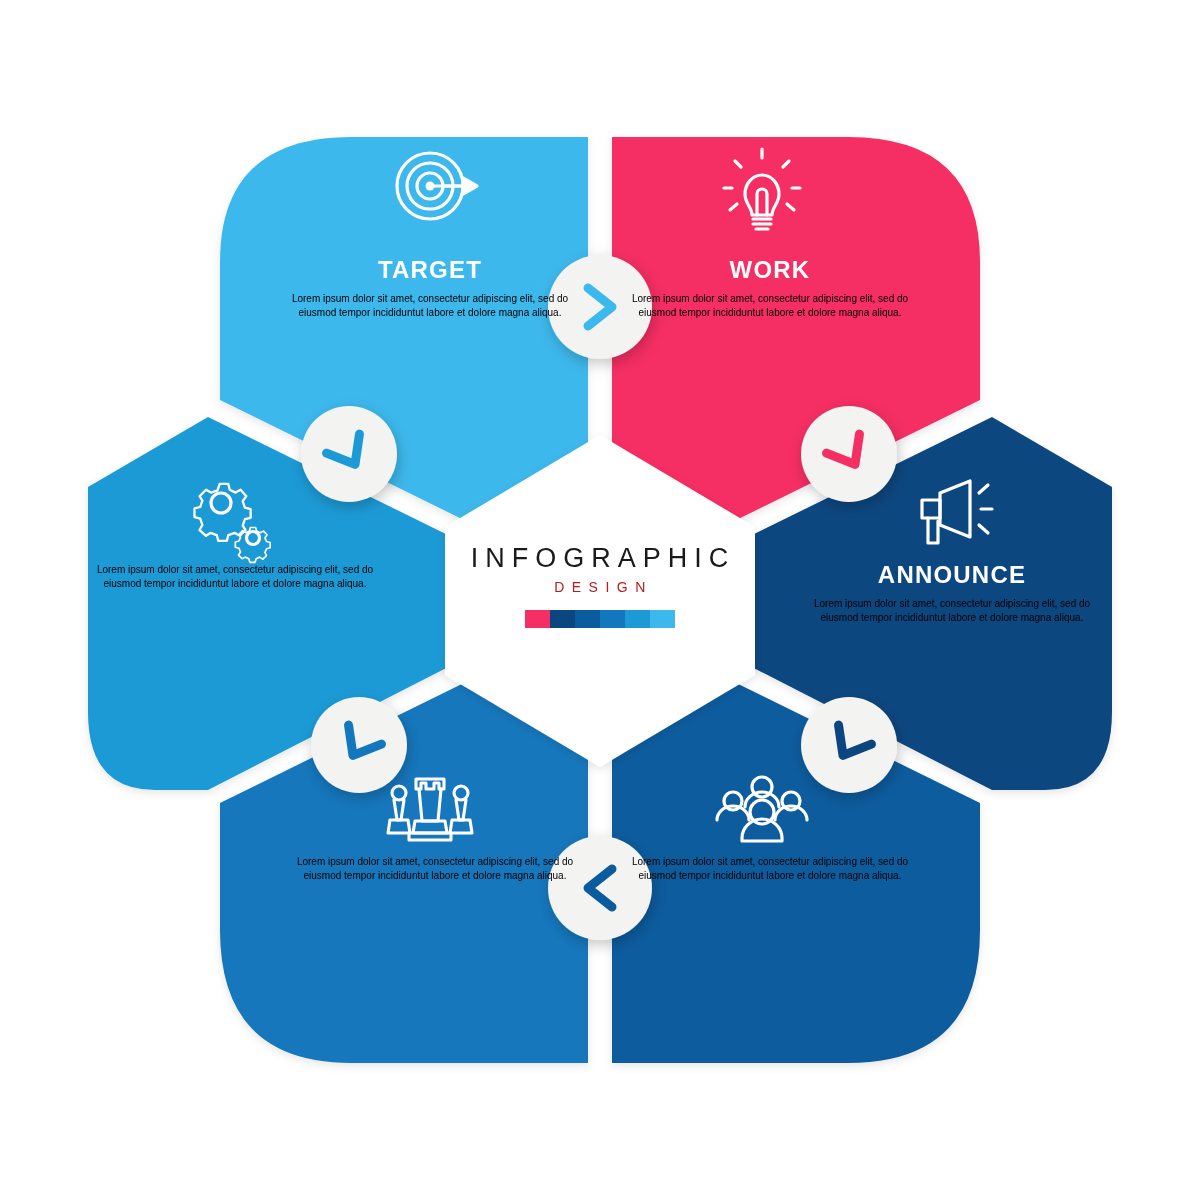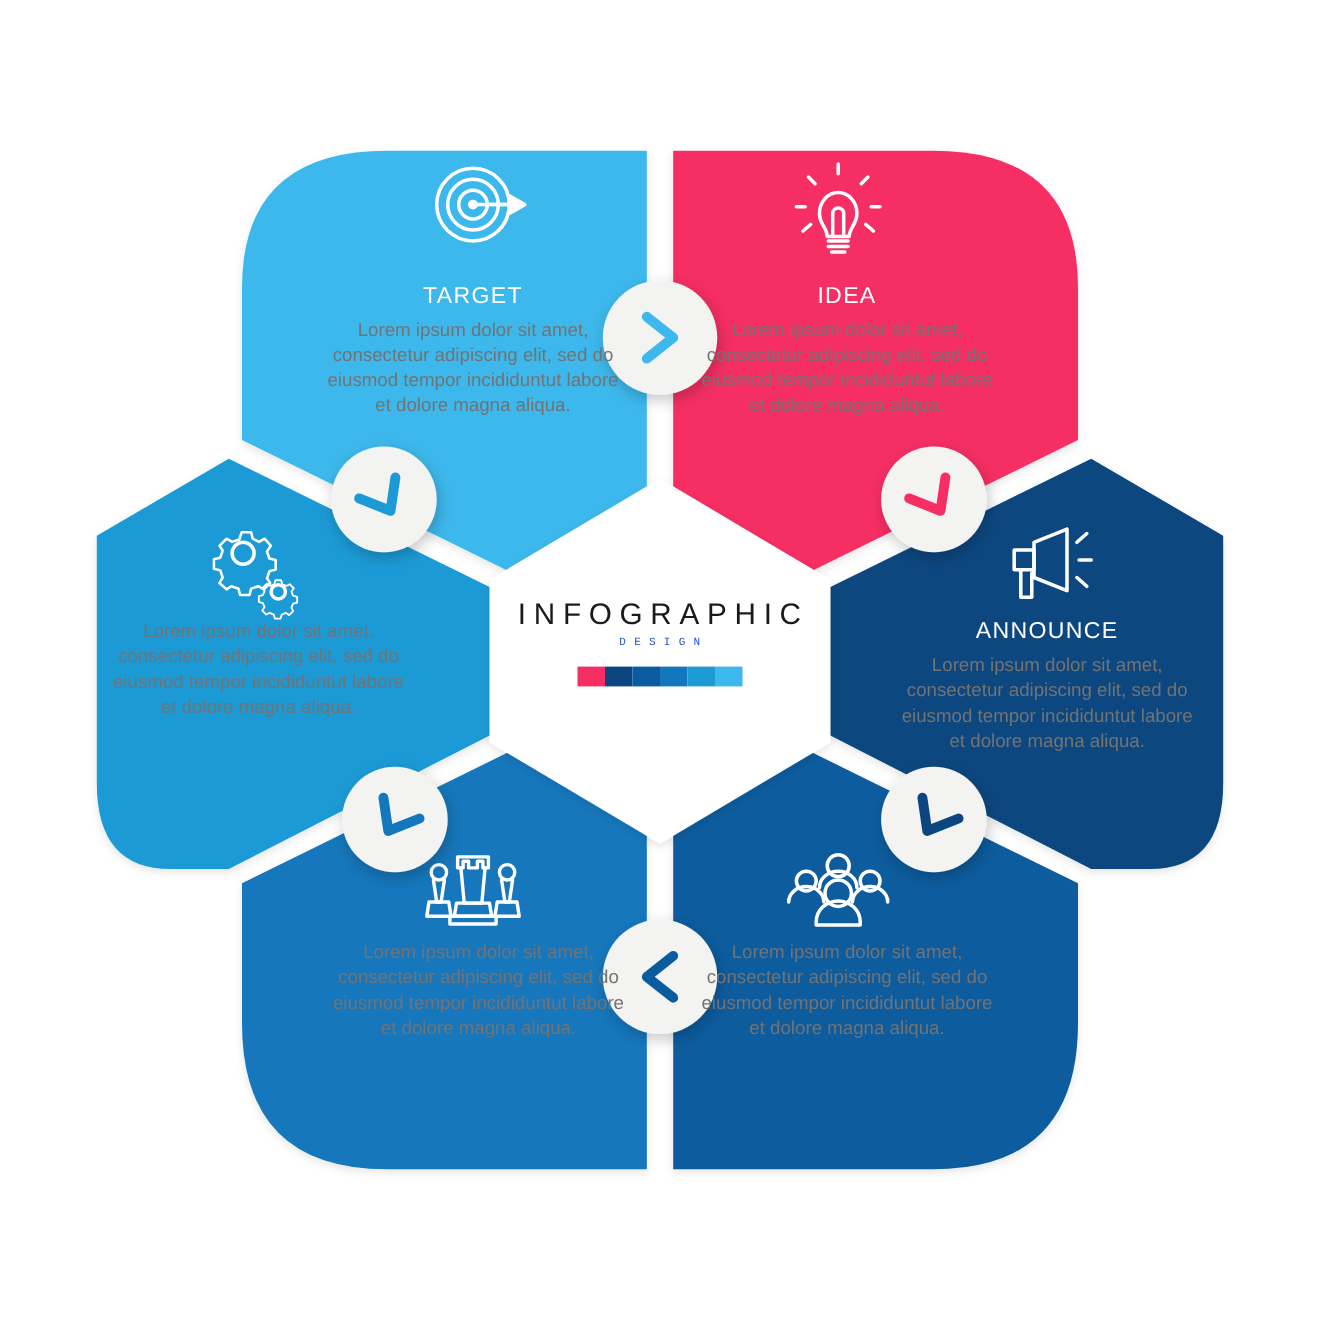"TARGET" .panel-title { font-size: 21px -> 24px; font-weight: normal -> bold }
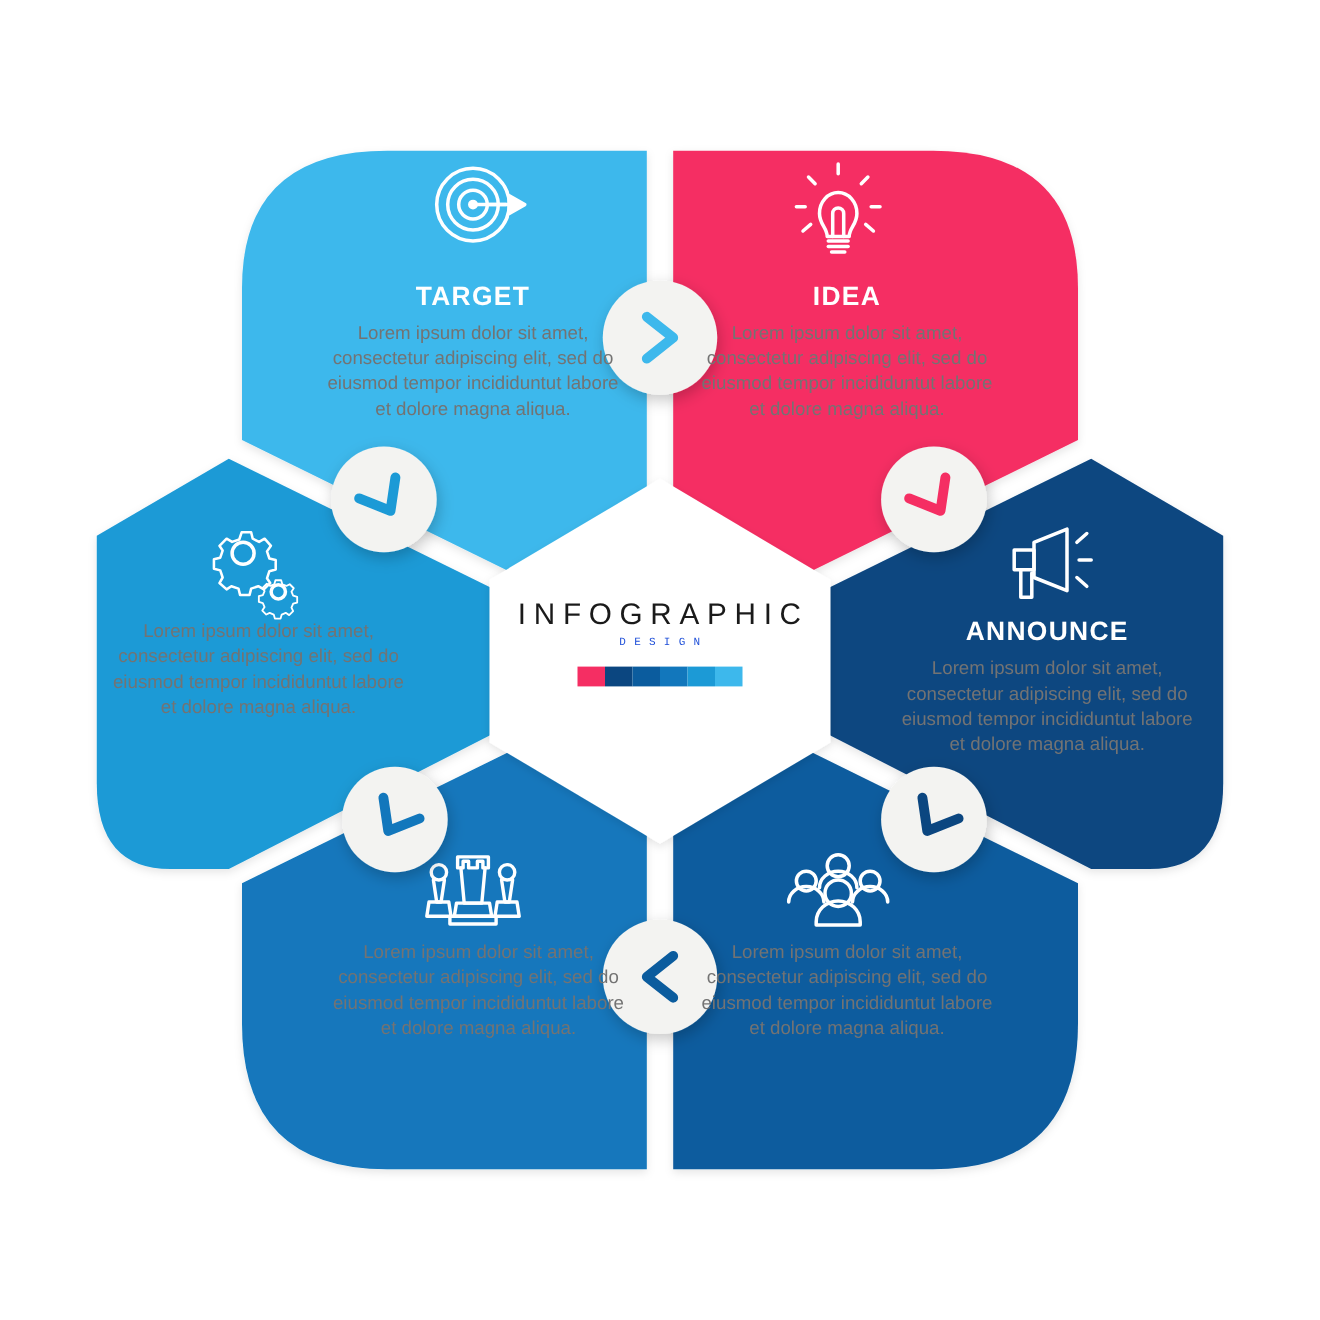"IDEA" p.panel-title { text: IDEA -> WORK }
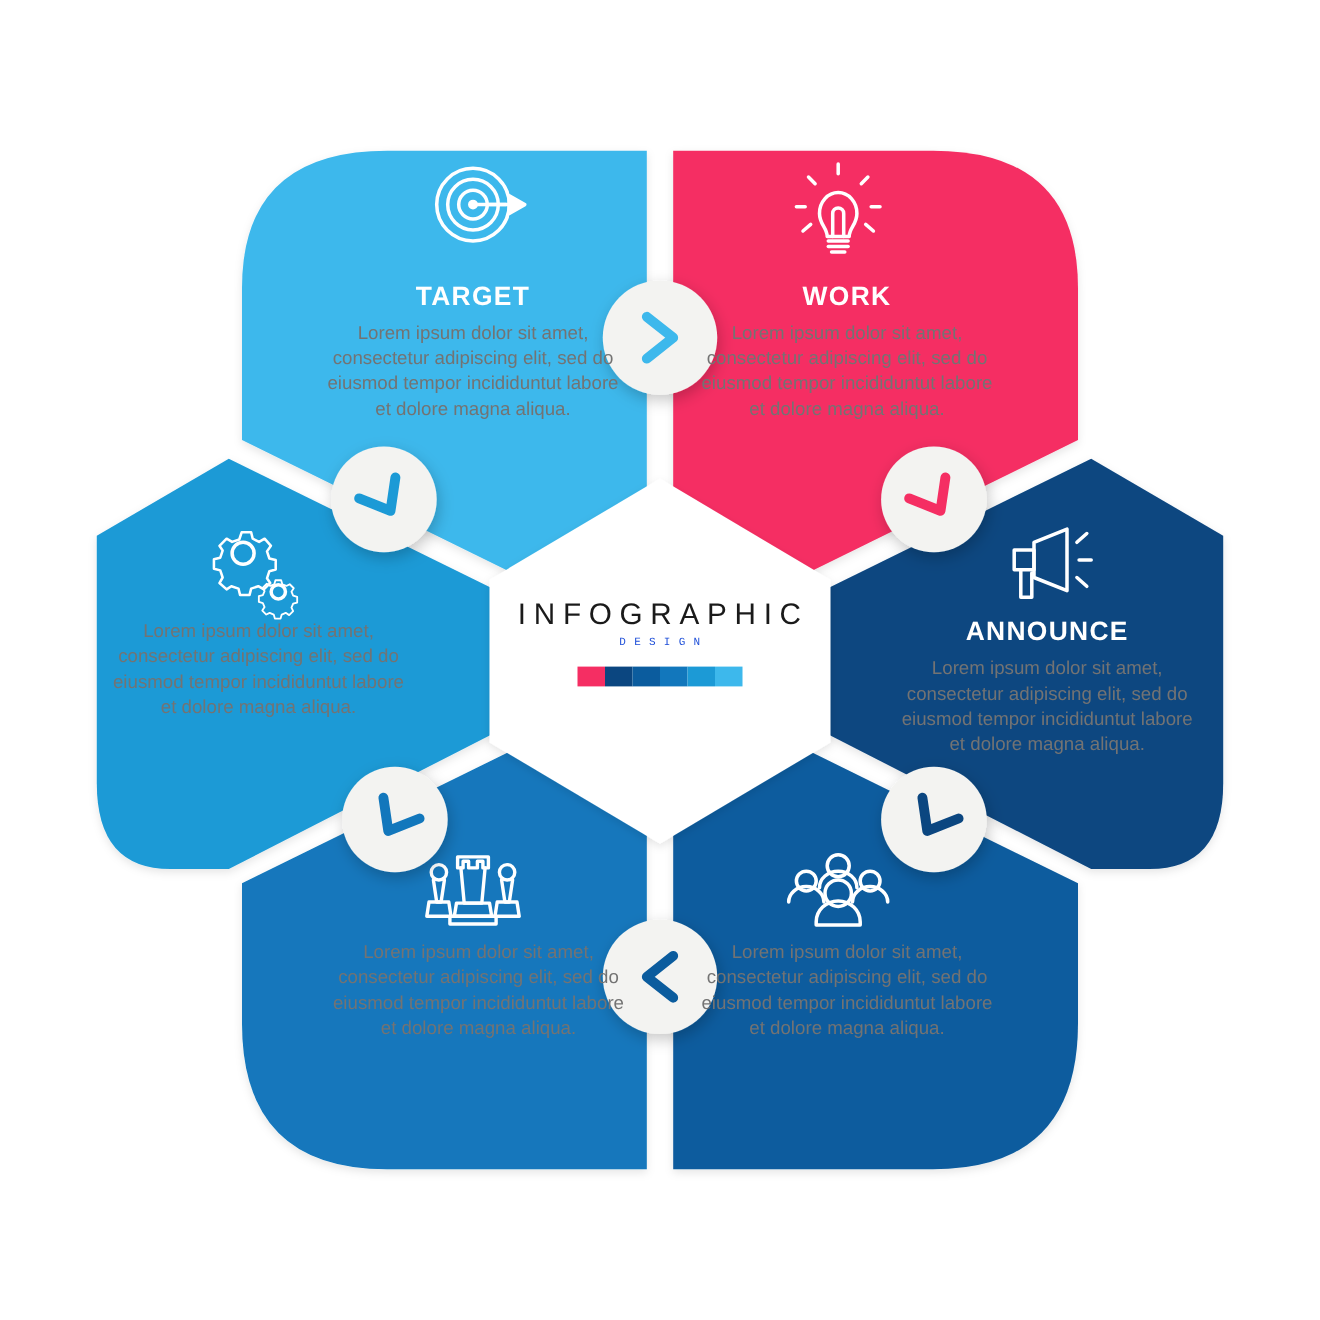"Lorem ipsum dolor sit amet," .panel-body { color: #737373 -> #000000; font-size: 17px -> 10px }
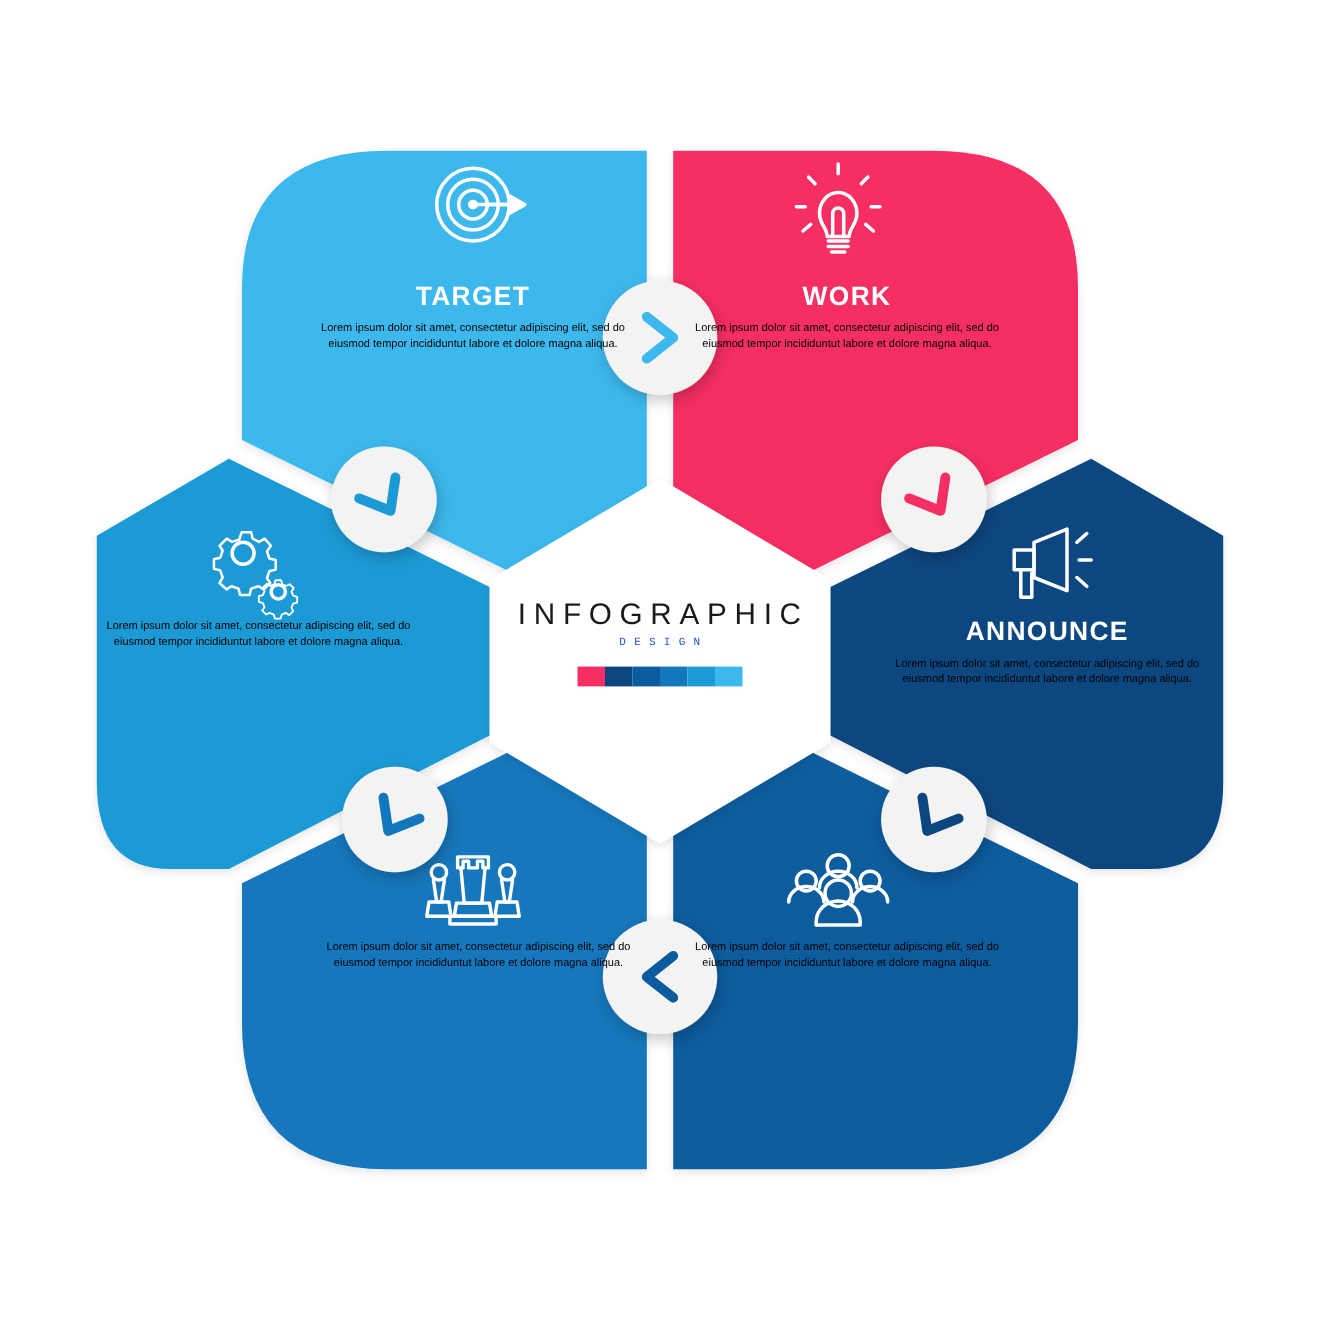"DESIGN" #center-logo .logo-sub { color: #1d4ed8 -> #b91c1c; font-family: Liberation Mono, monospace -> none; font-size: 10px -> 14px }
